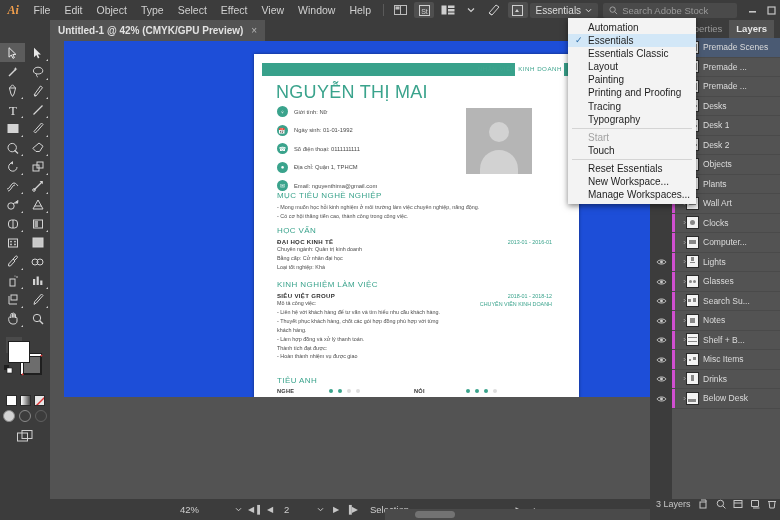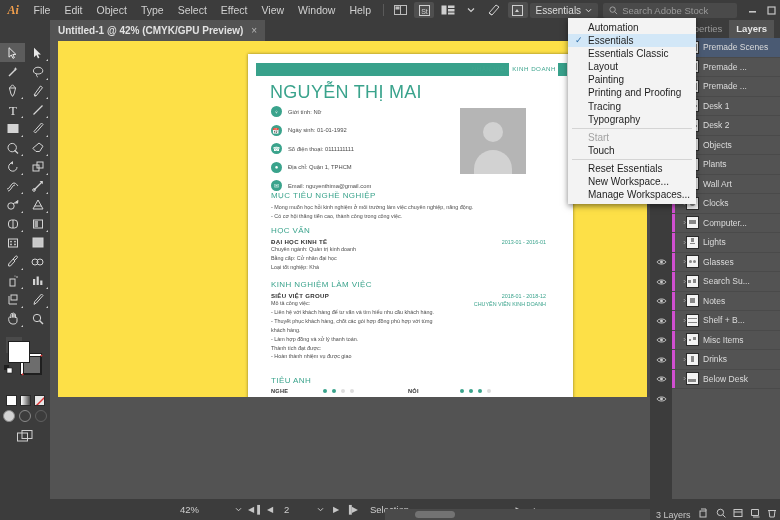"NGUYỄN THỊ MAI" .canvas { background: #fde047 -> #1d4ed8; left: 58px -> 64px }
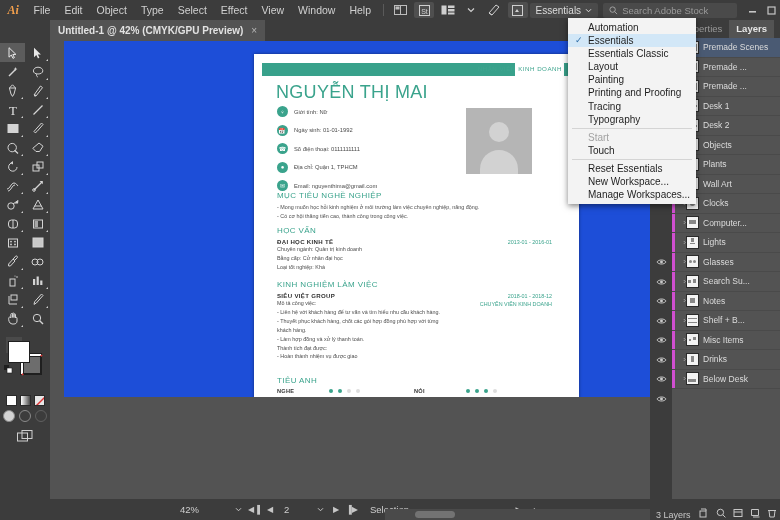"Desks" div.lrow { html: none -> <div> <span></span> <span> <svg> <path></path> </svg> </span> <span> <i></i> <i></i> <i></i> </span> <span>Desks</span> </div> }
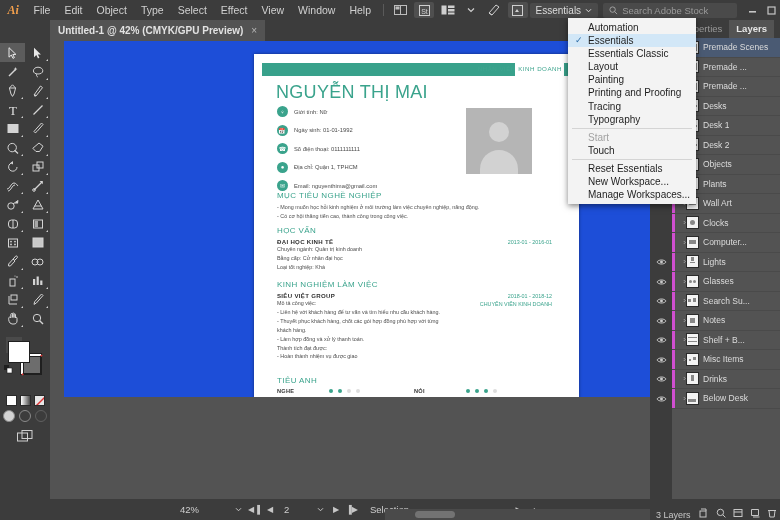"3 Layers" .panel-status { align-items: flex-end -> flex-start }
